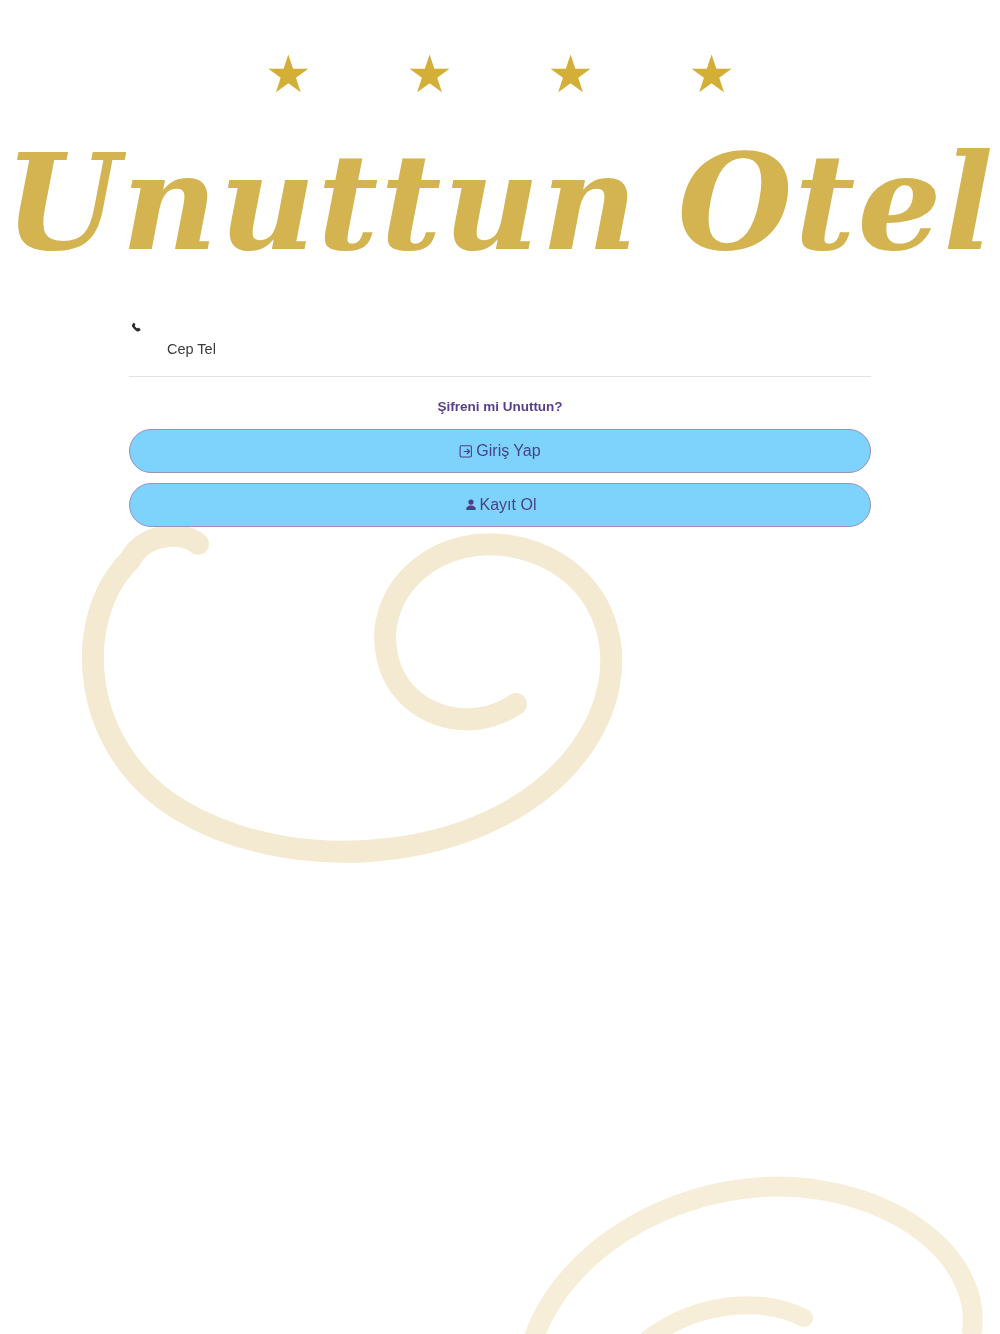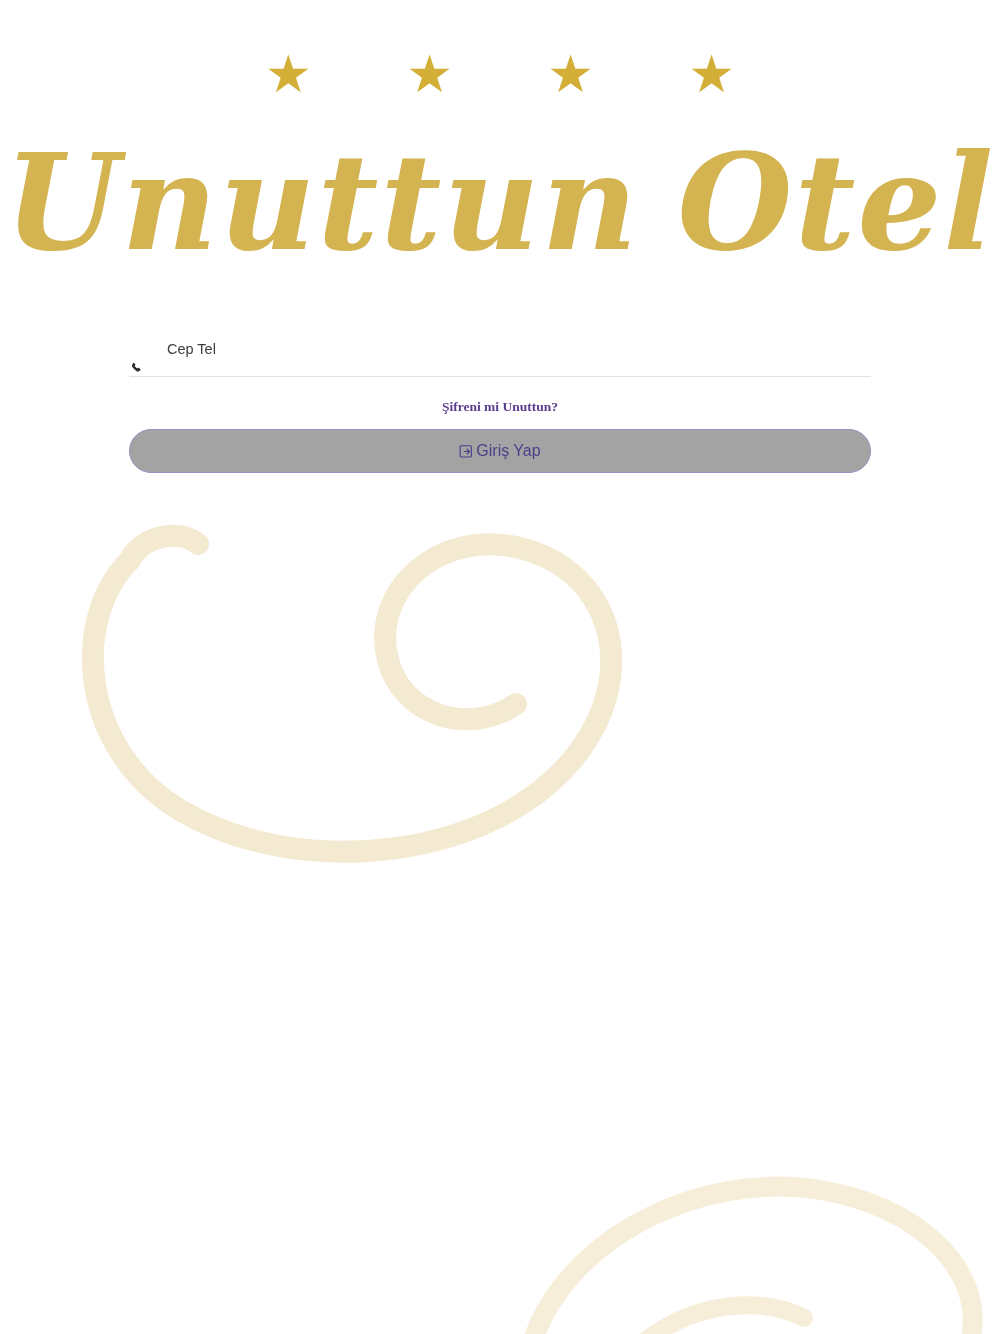"Cep Tel" .field { align-items: flex-end -> flex-start }
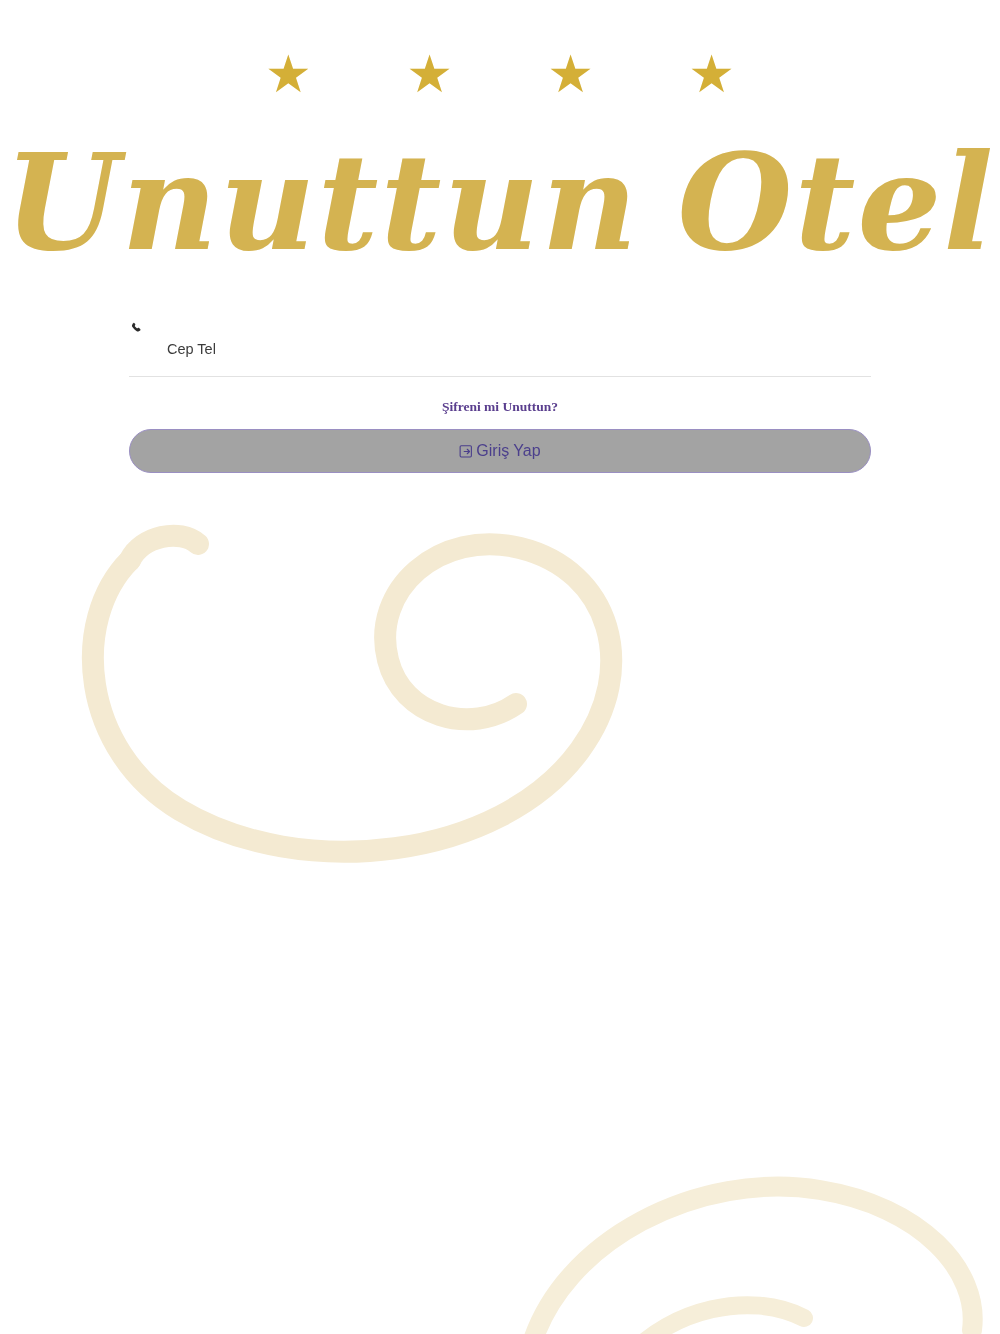"Şifreni mi Unuttun?" .forgot-row { font-family: Liberation Serif, serif -> none }
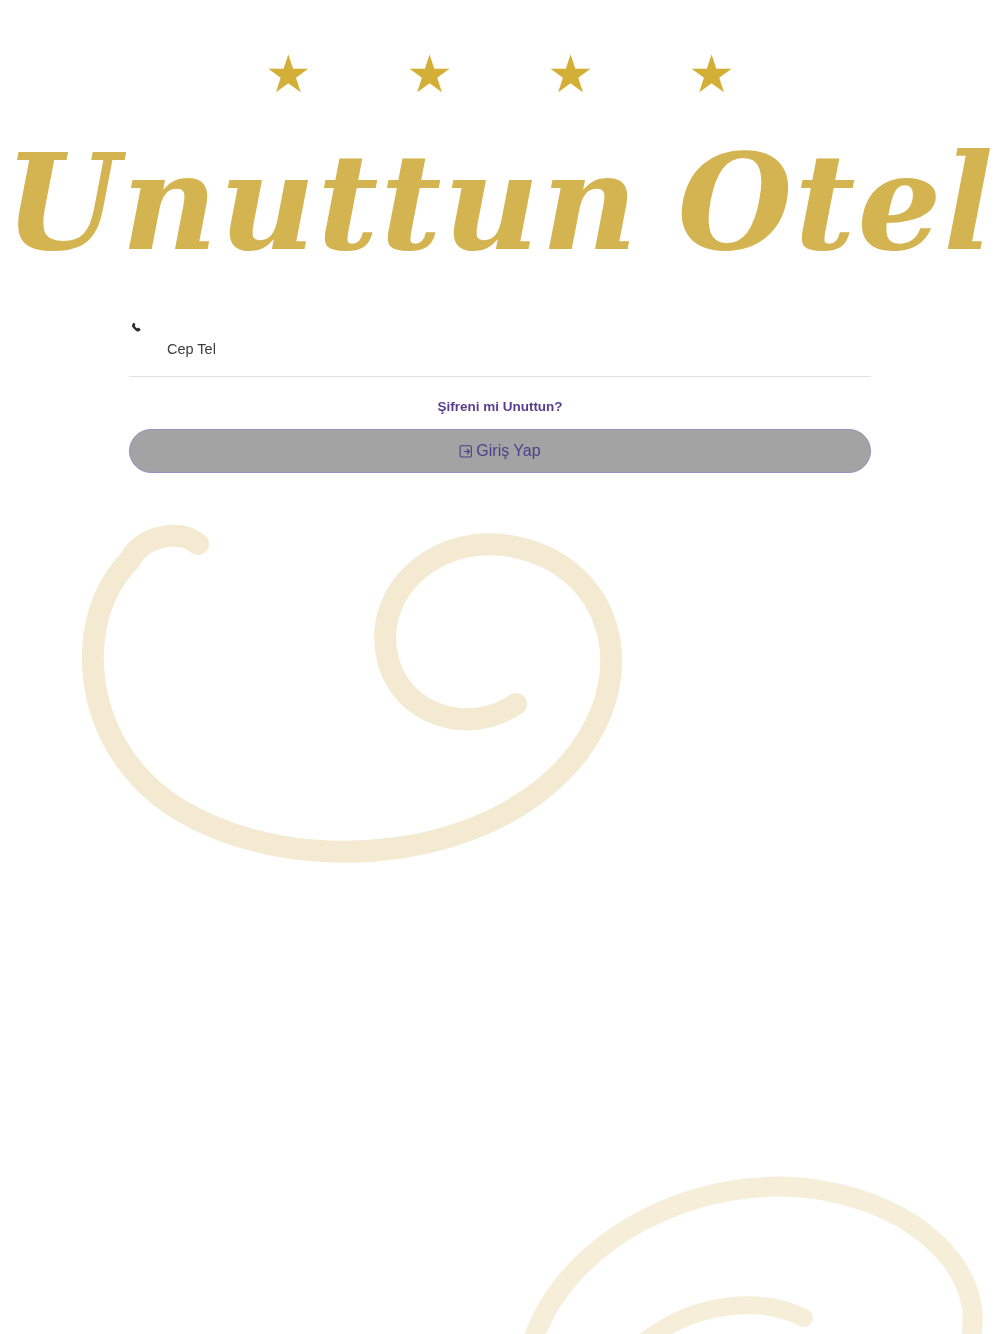"Giriş Yap" .btn { background: #a3a3a3 -> #7dd3fc }
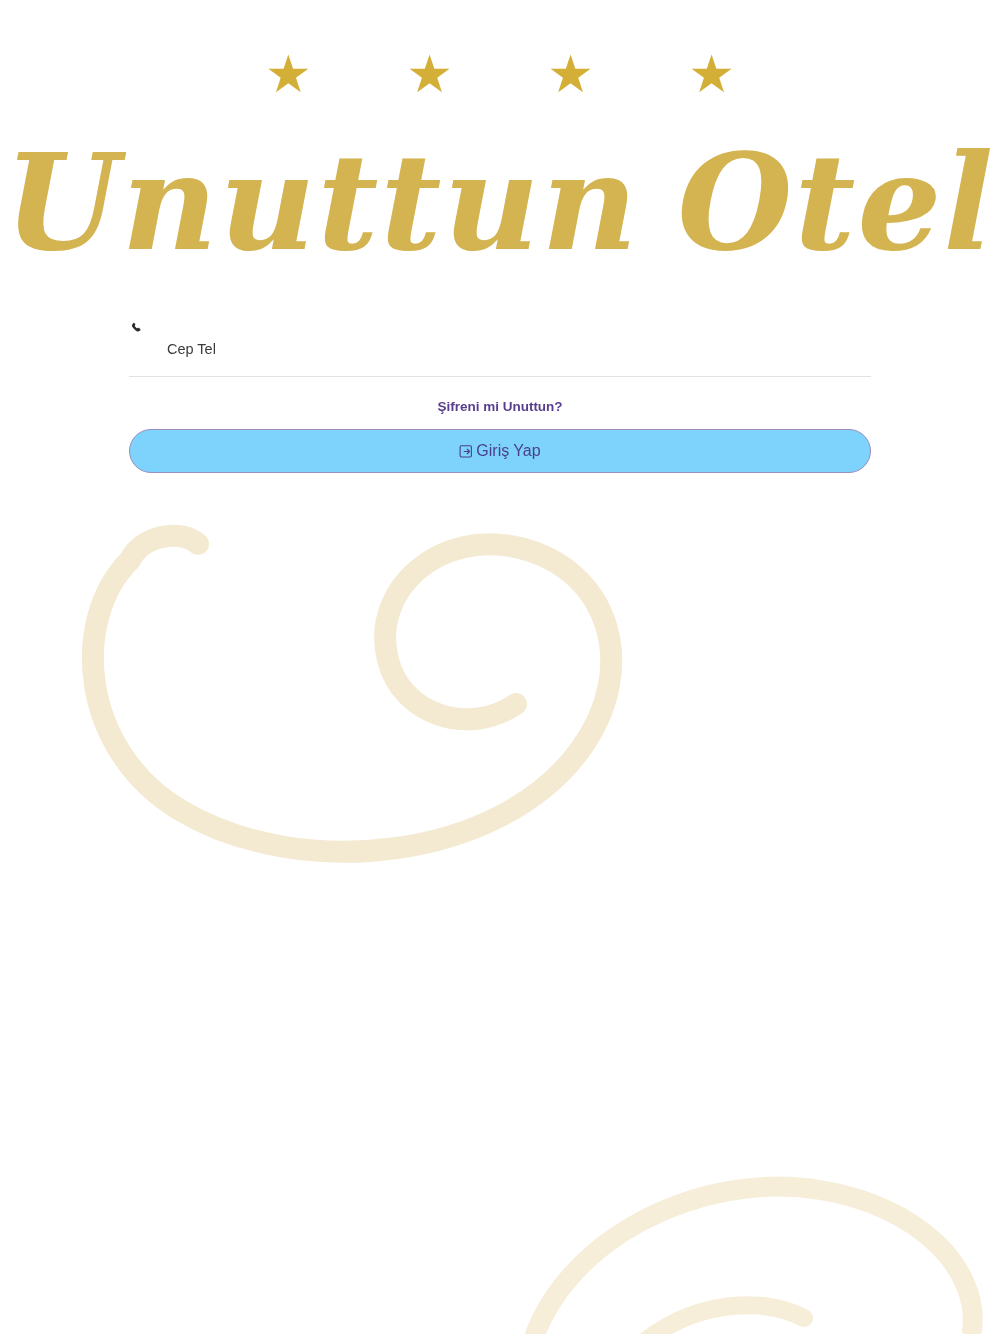"Kayıt Ol" button.btn { html: none -> <button> <span> <svg> <circle></circle> <path></path> </svg> </span> <span>Kayıt Ol</span> </button> }
